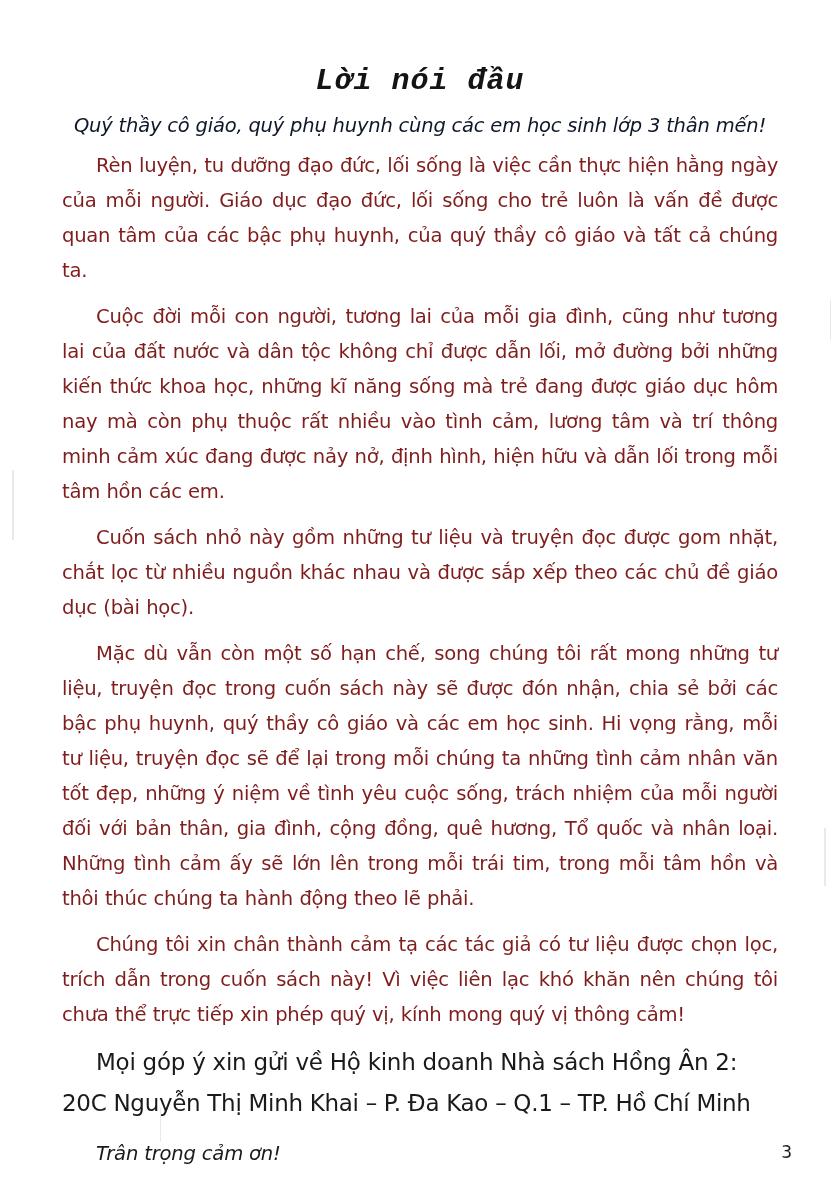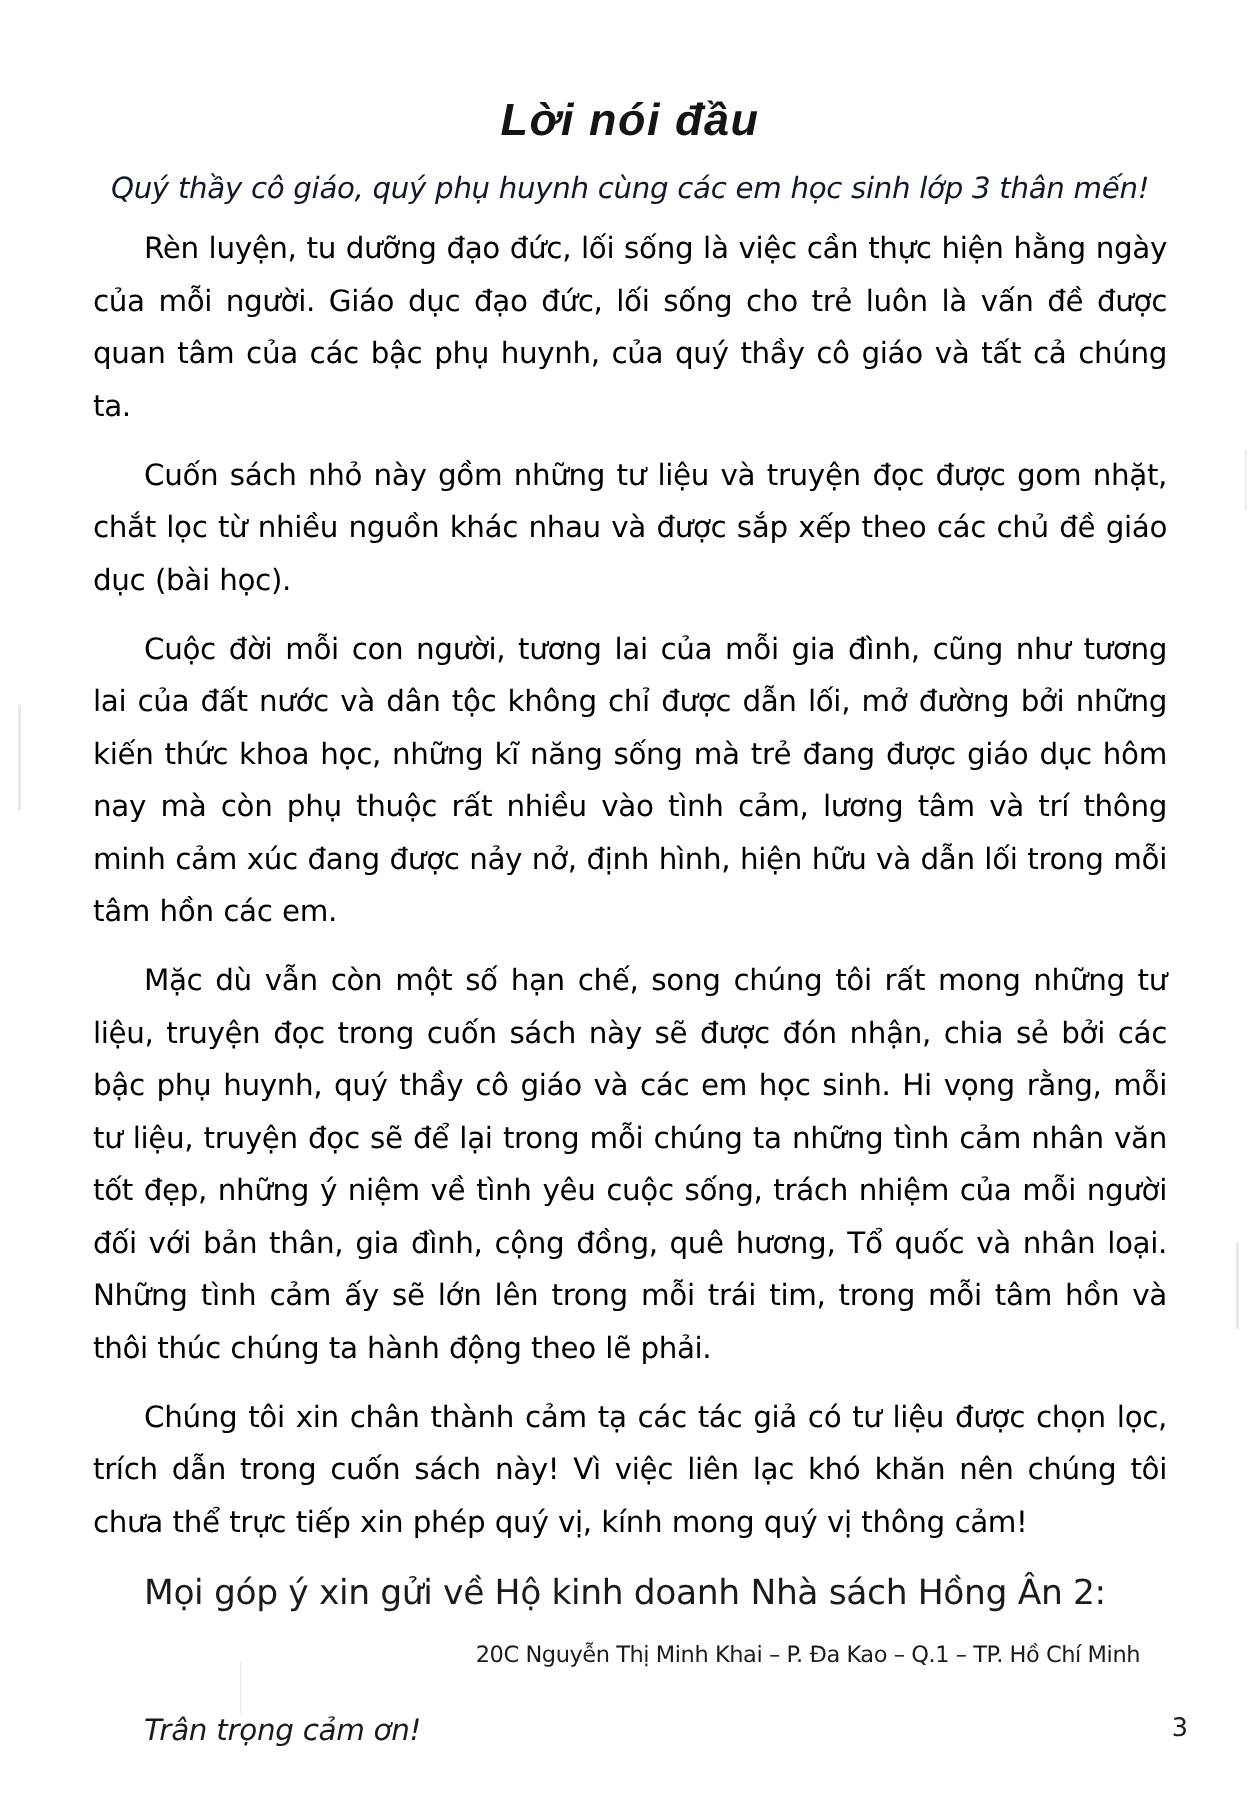"Lời nói đầu" .title { font-family: Liberation Sans, sans-serif -> Liberation Mono, monospace }
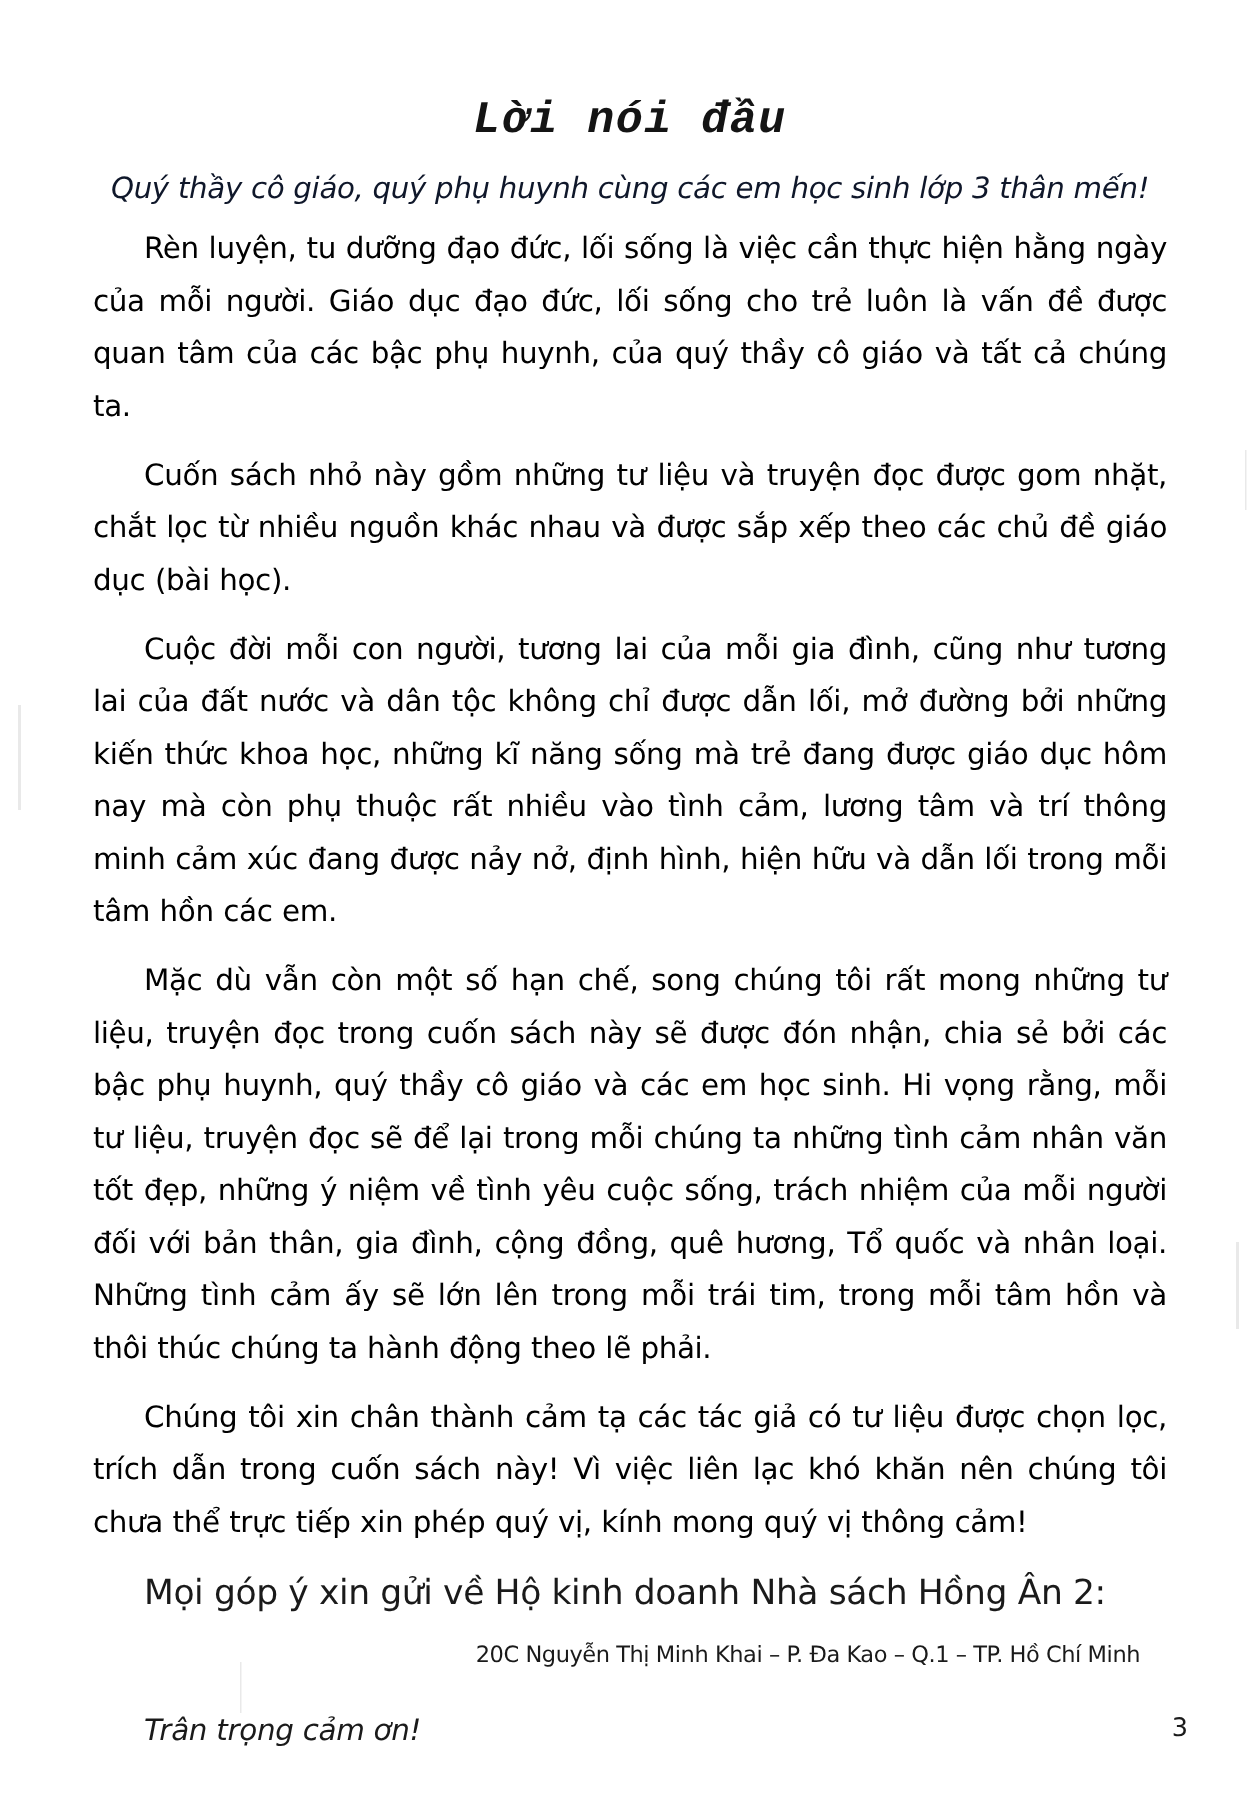"Rèn luyện, tu dưỡng đạo" p.body-par { color: #000000 -> #7f1d1d }
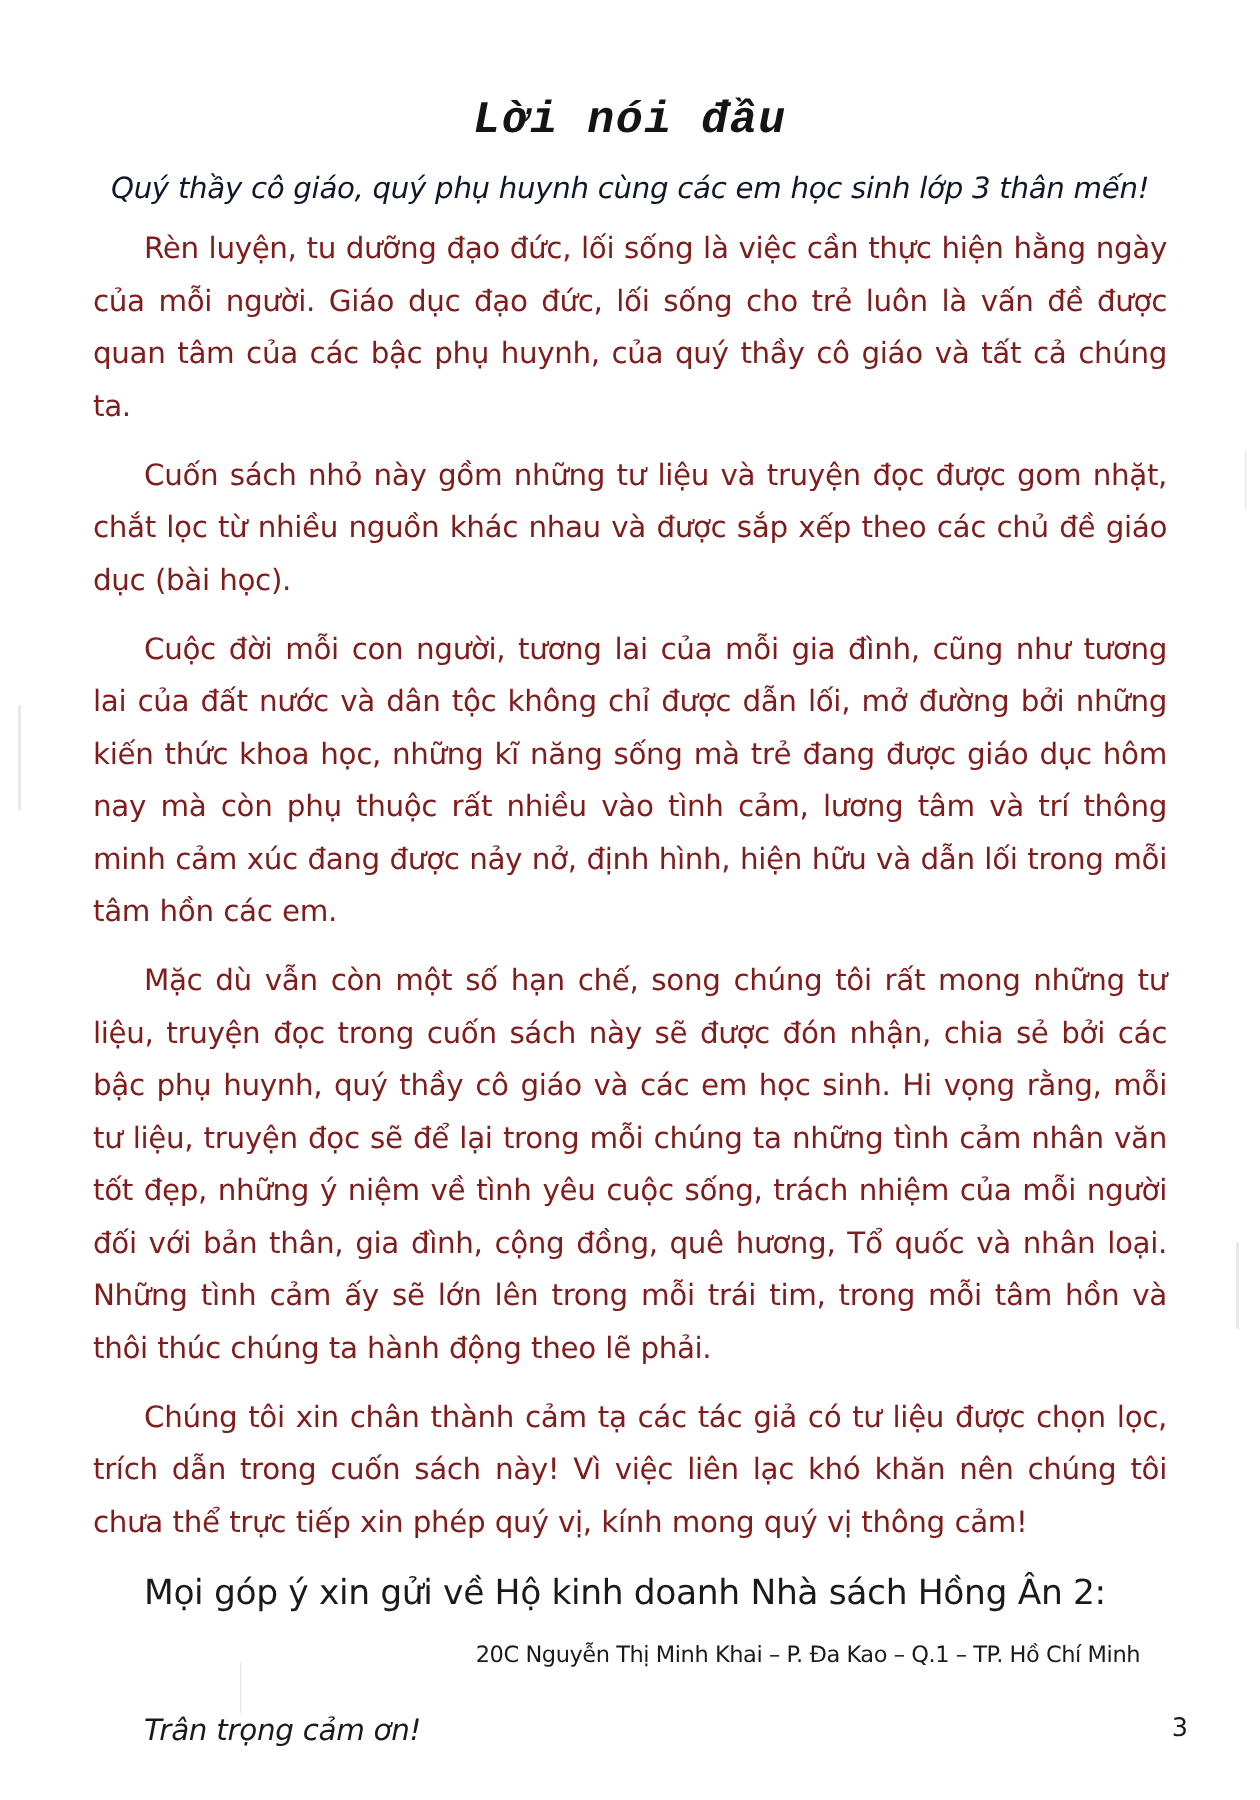"Cuốn sách nhỏ này gồm" p.body-par { order: before "Cuộc đời mỗi con người," -> after "Cuộc đời mỗi con người," }
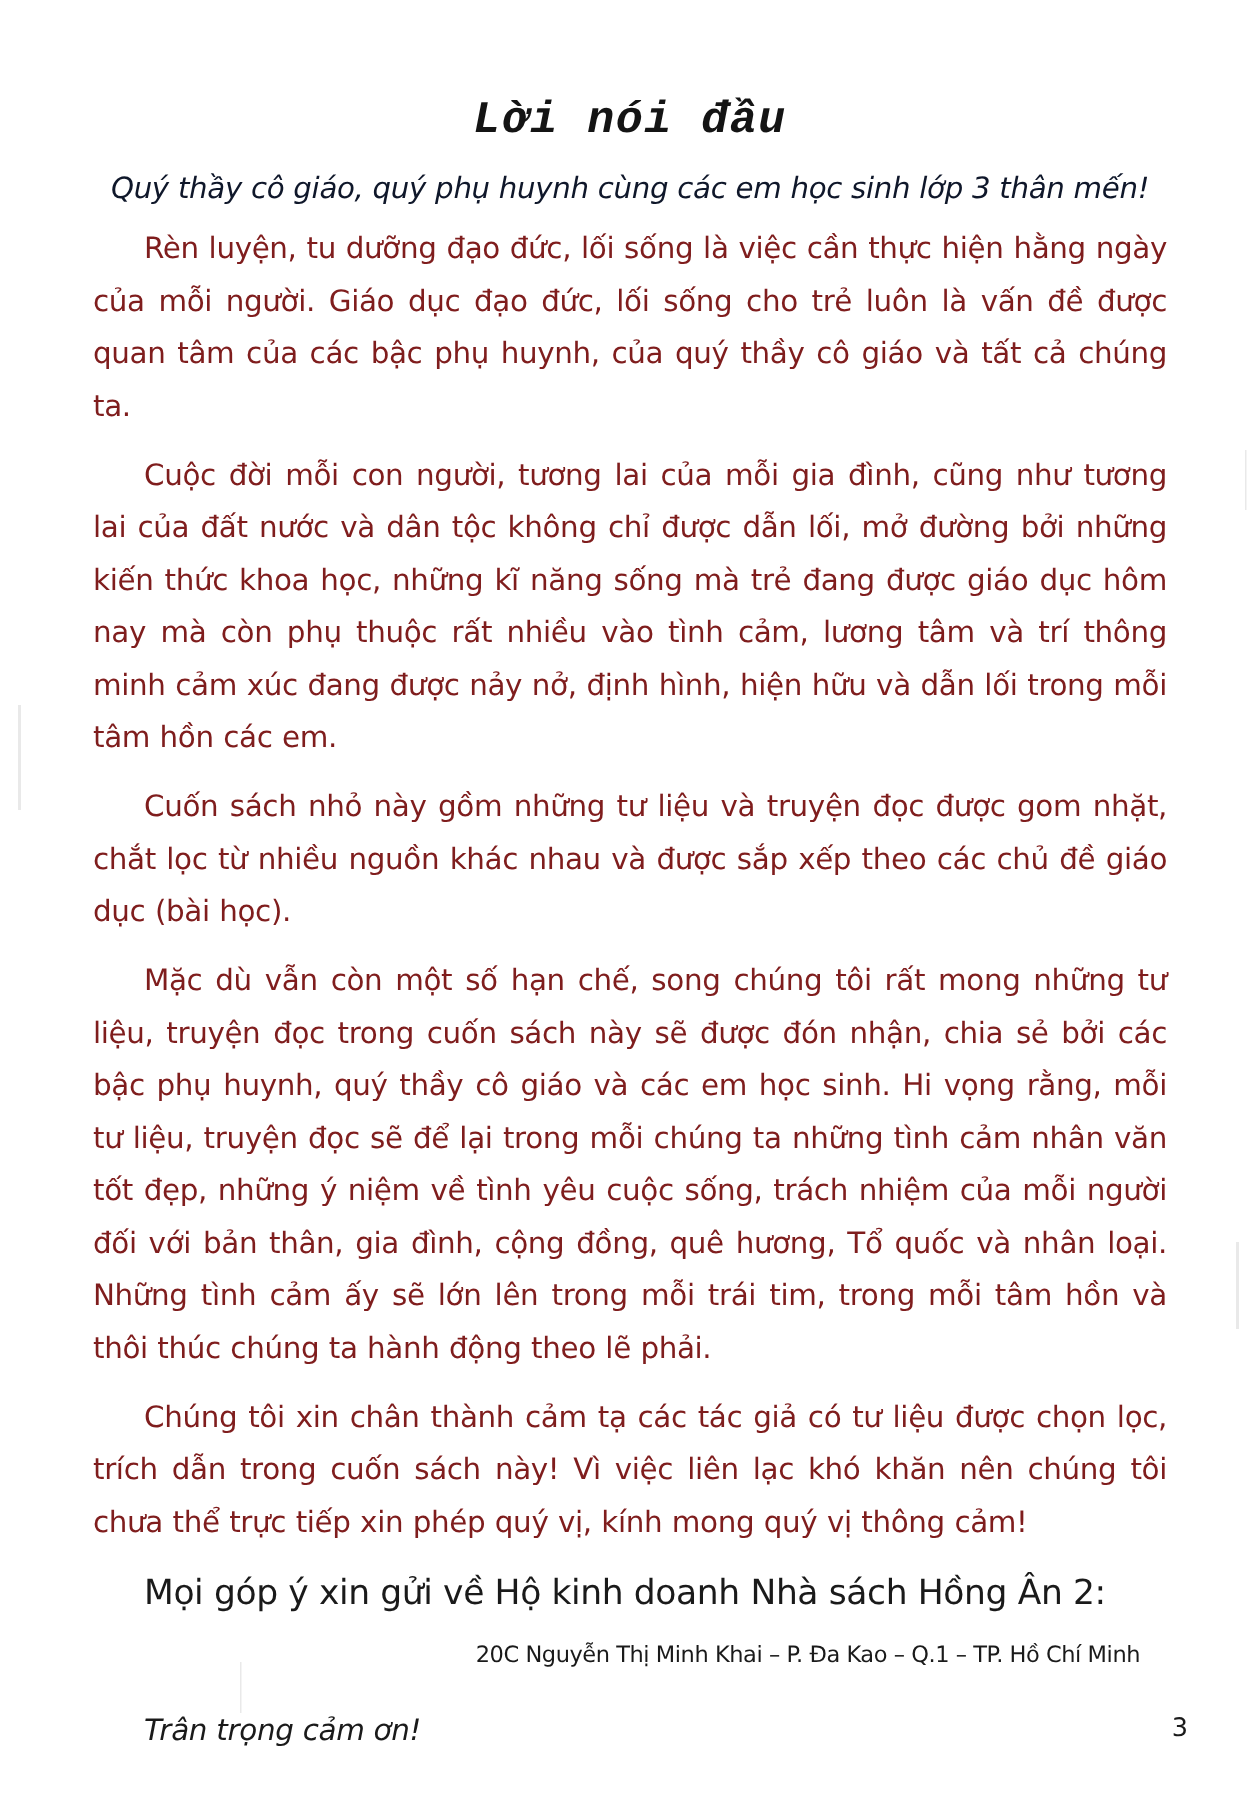"20C Nguyễn Thị Minh Khai" .address-line { font-size: 15px -> 23px; text-align: right -> left }
